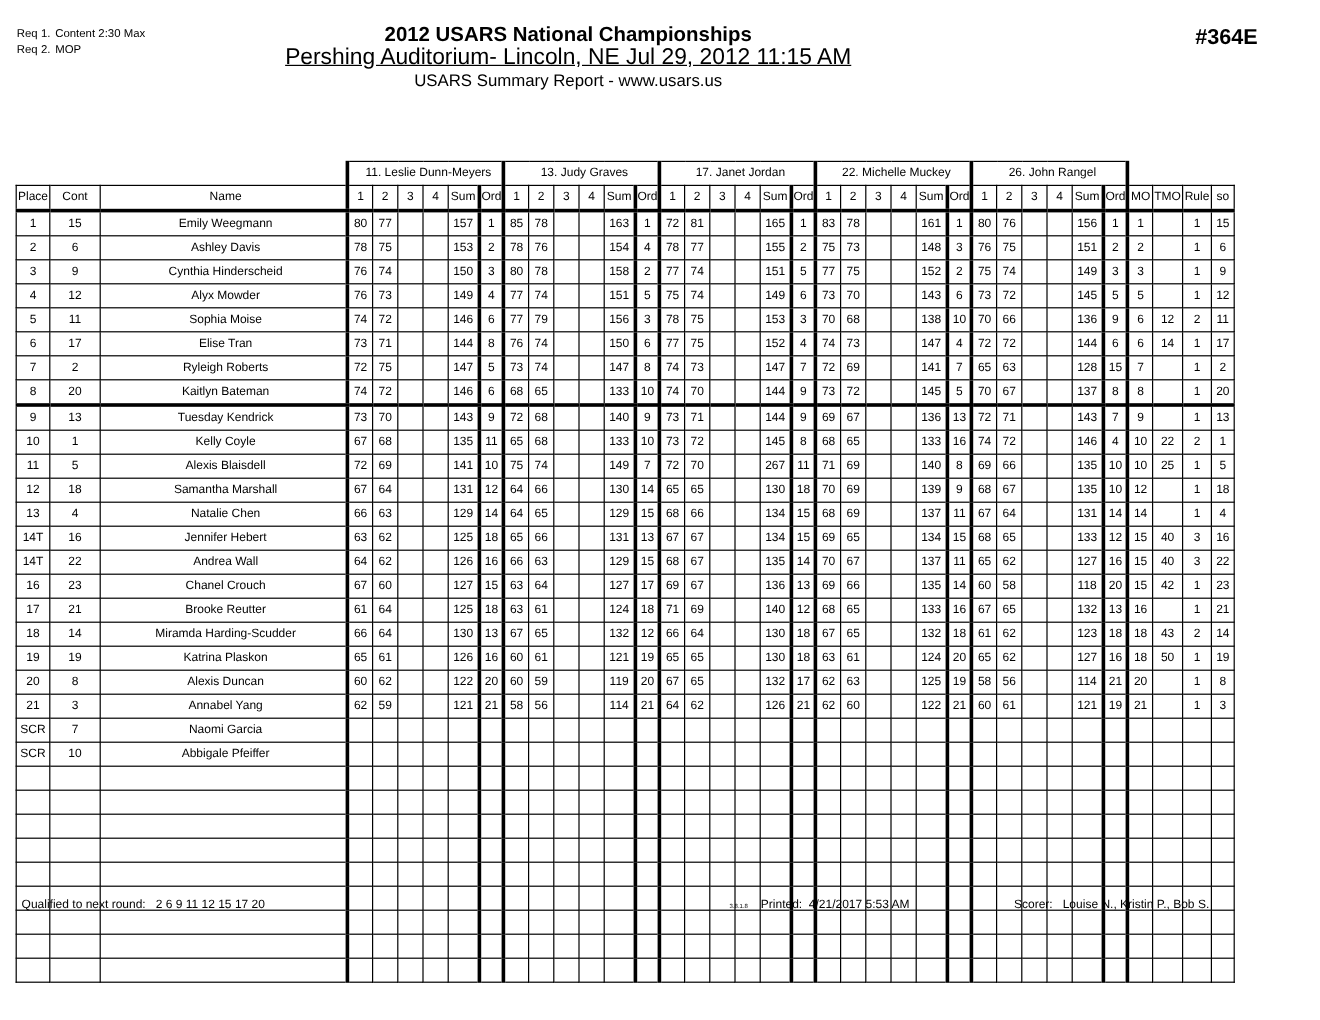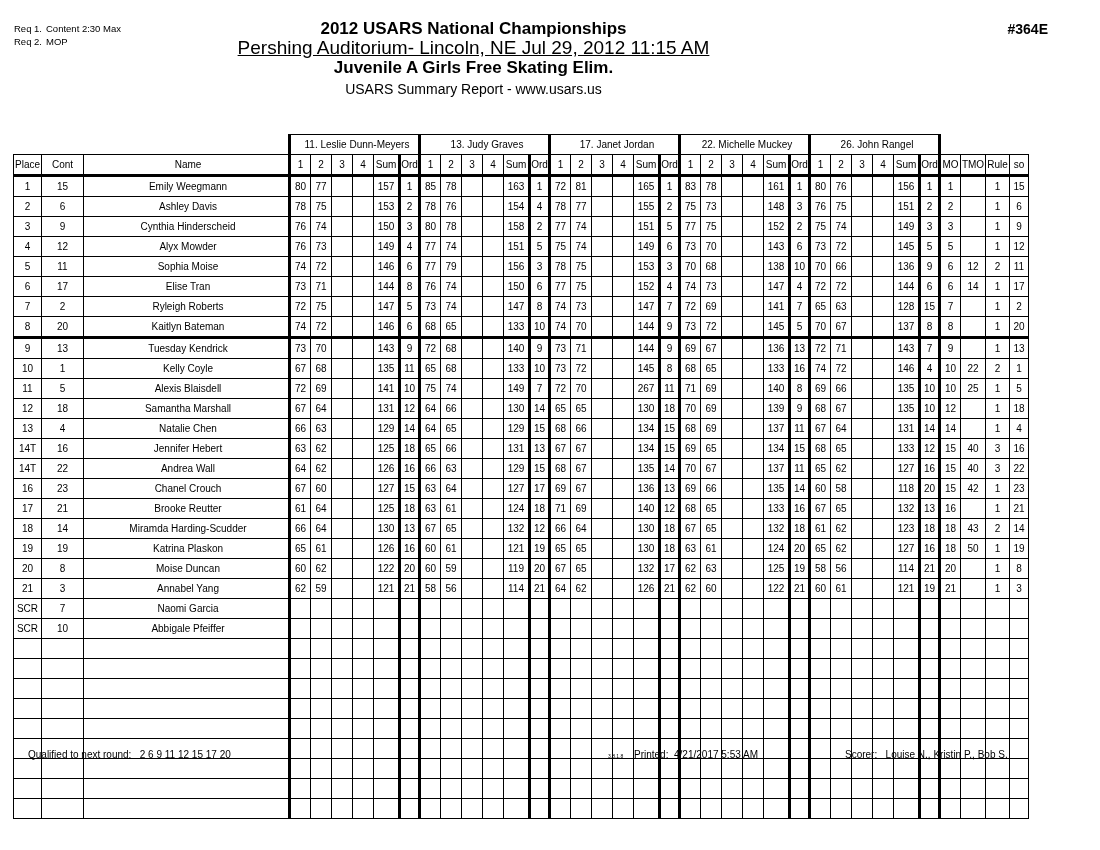"#364E" #event-number { font-size: 14px -> 18px }
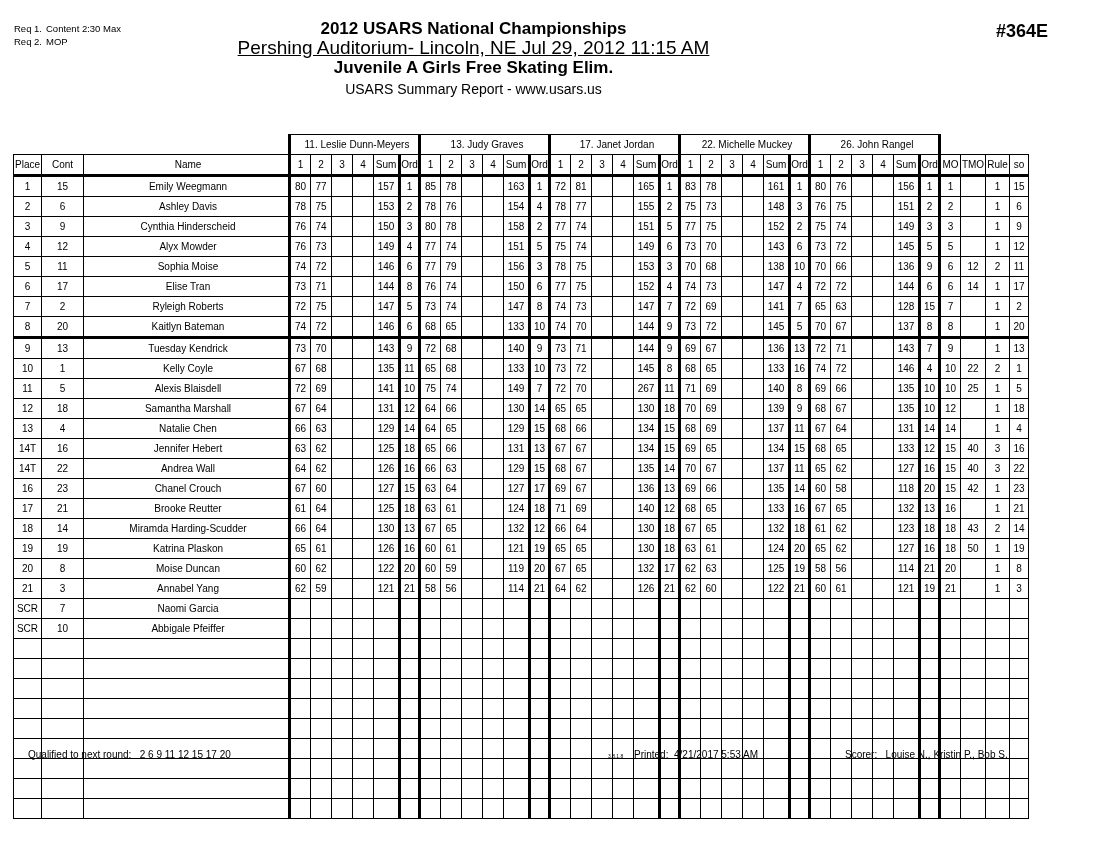"Juvenile A Girls Free Skating" div.title-event { html: <div>Juvenile A Girls Free Skating Elim.</div> -> none }
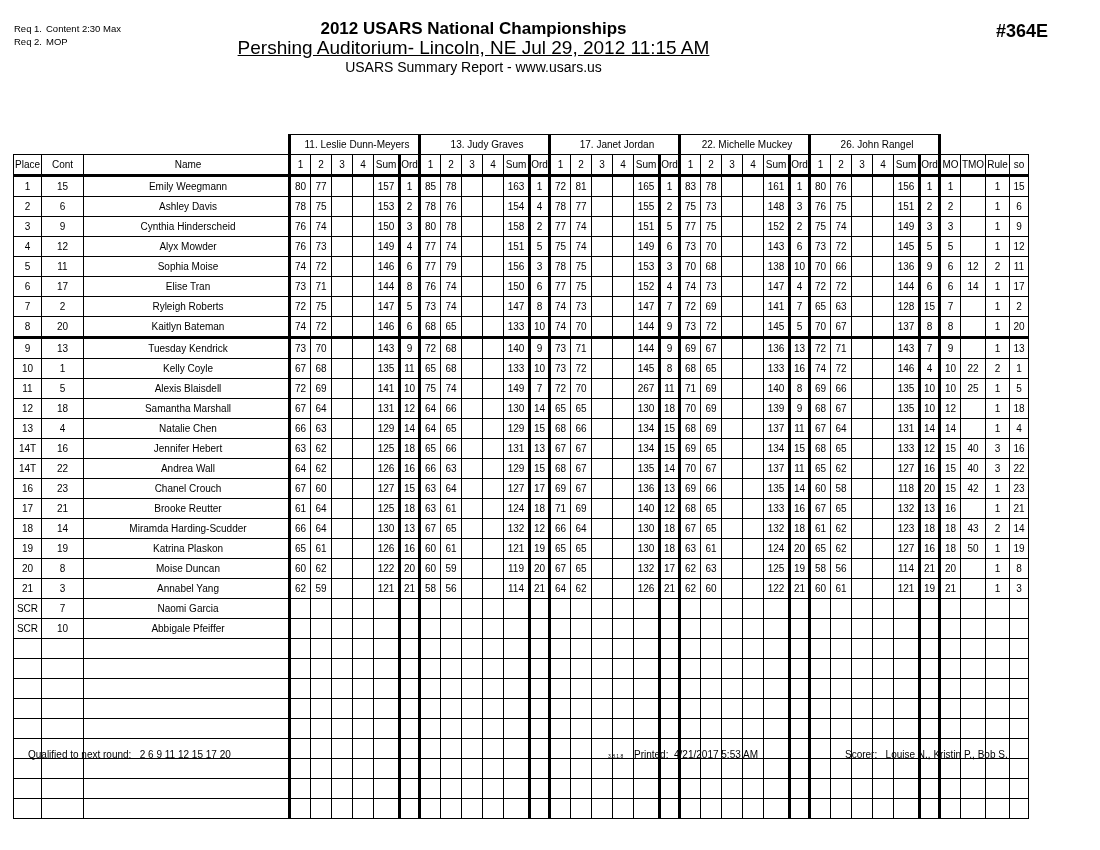"Moise Duncan" td.c-name { text: Moise -> Alexis }
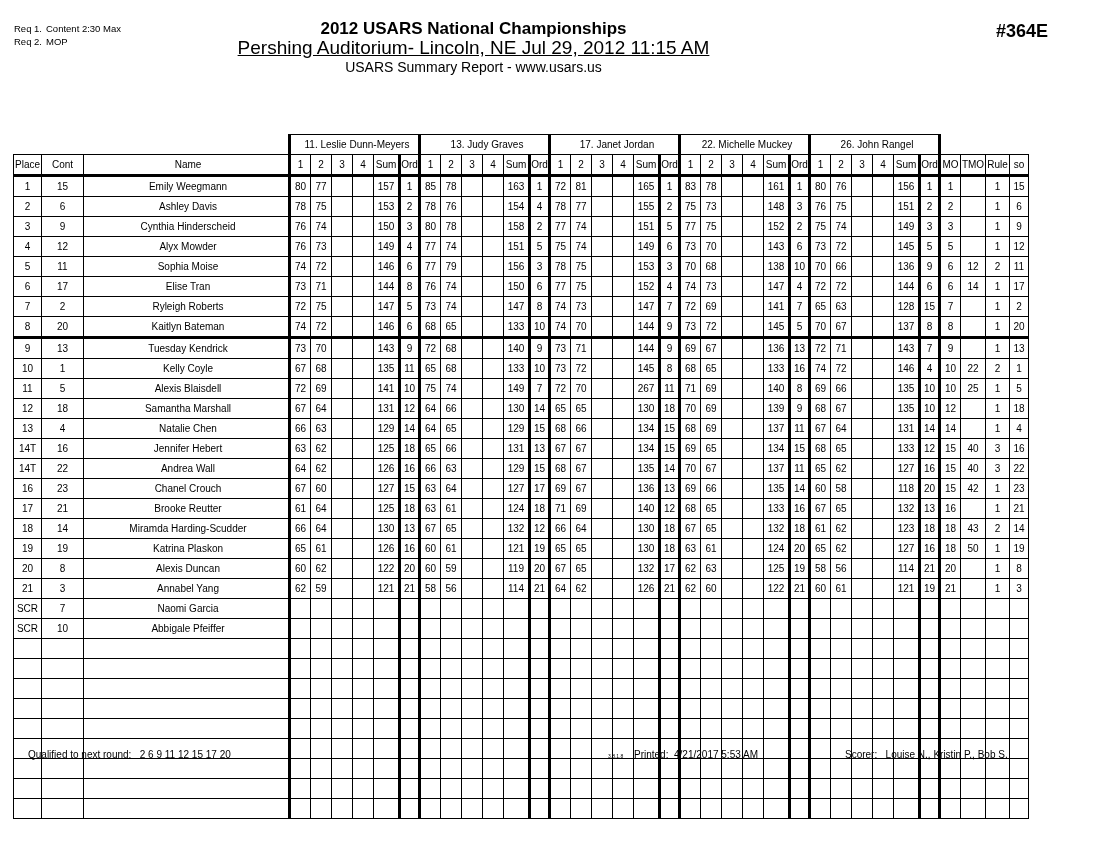"Qualified to next round: 2" #qual-text { left: 28px -> 18px }
